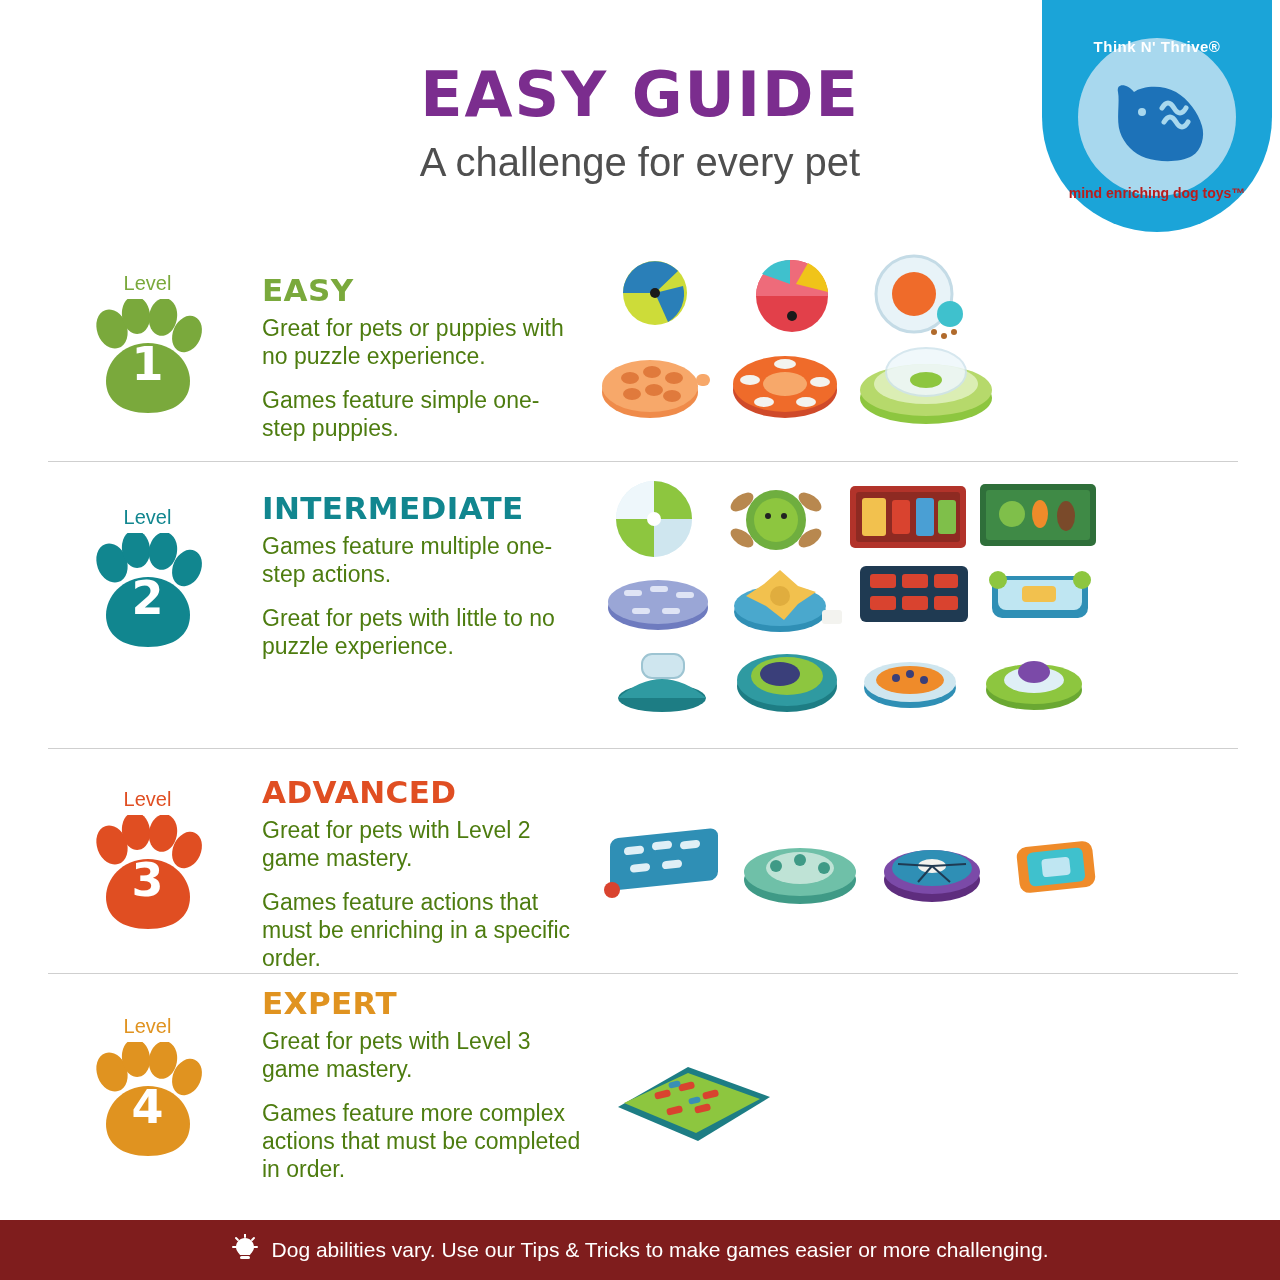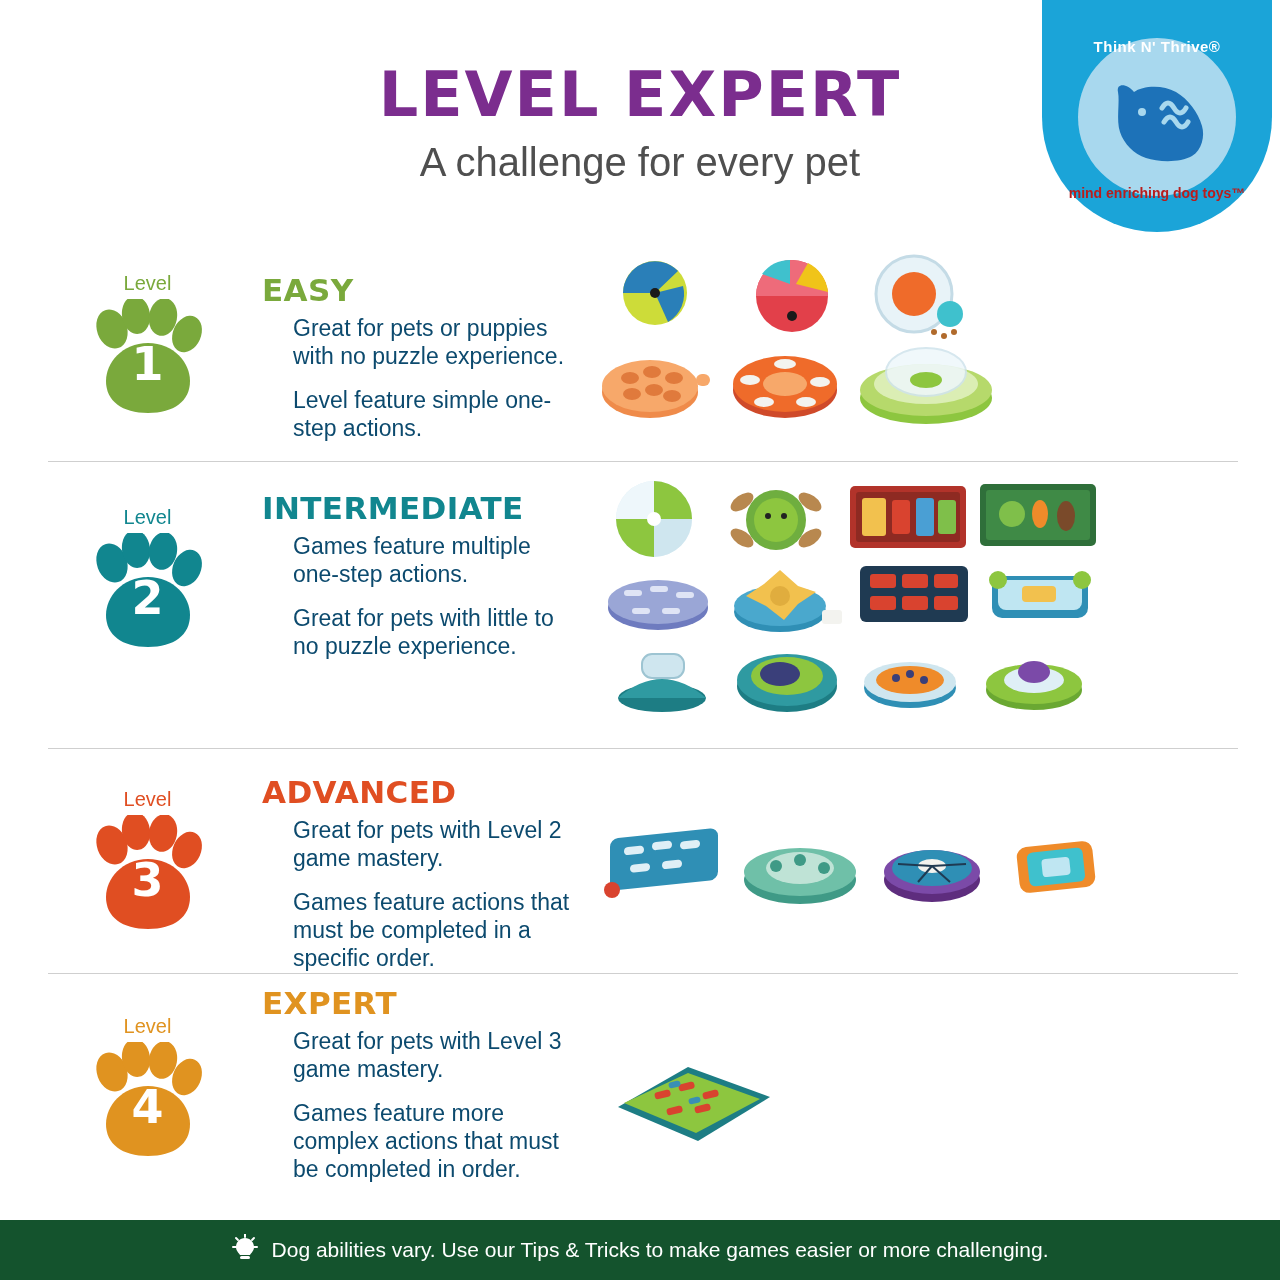"LEVEL EXPERT" div.title { text: LEVEL EXPERT -> EASY GUIDE }
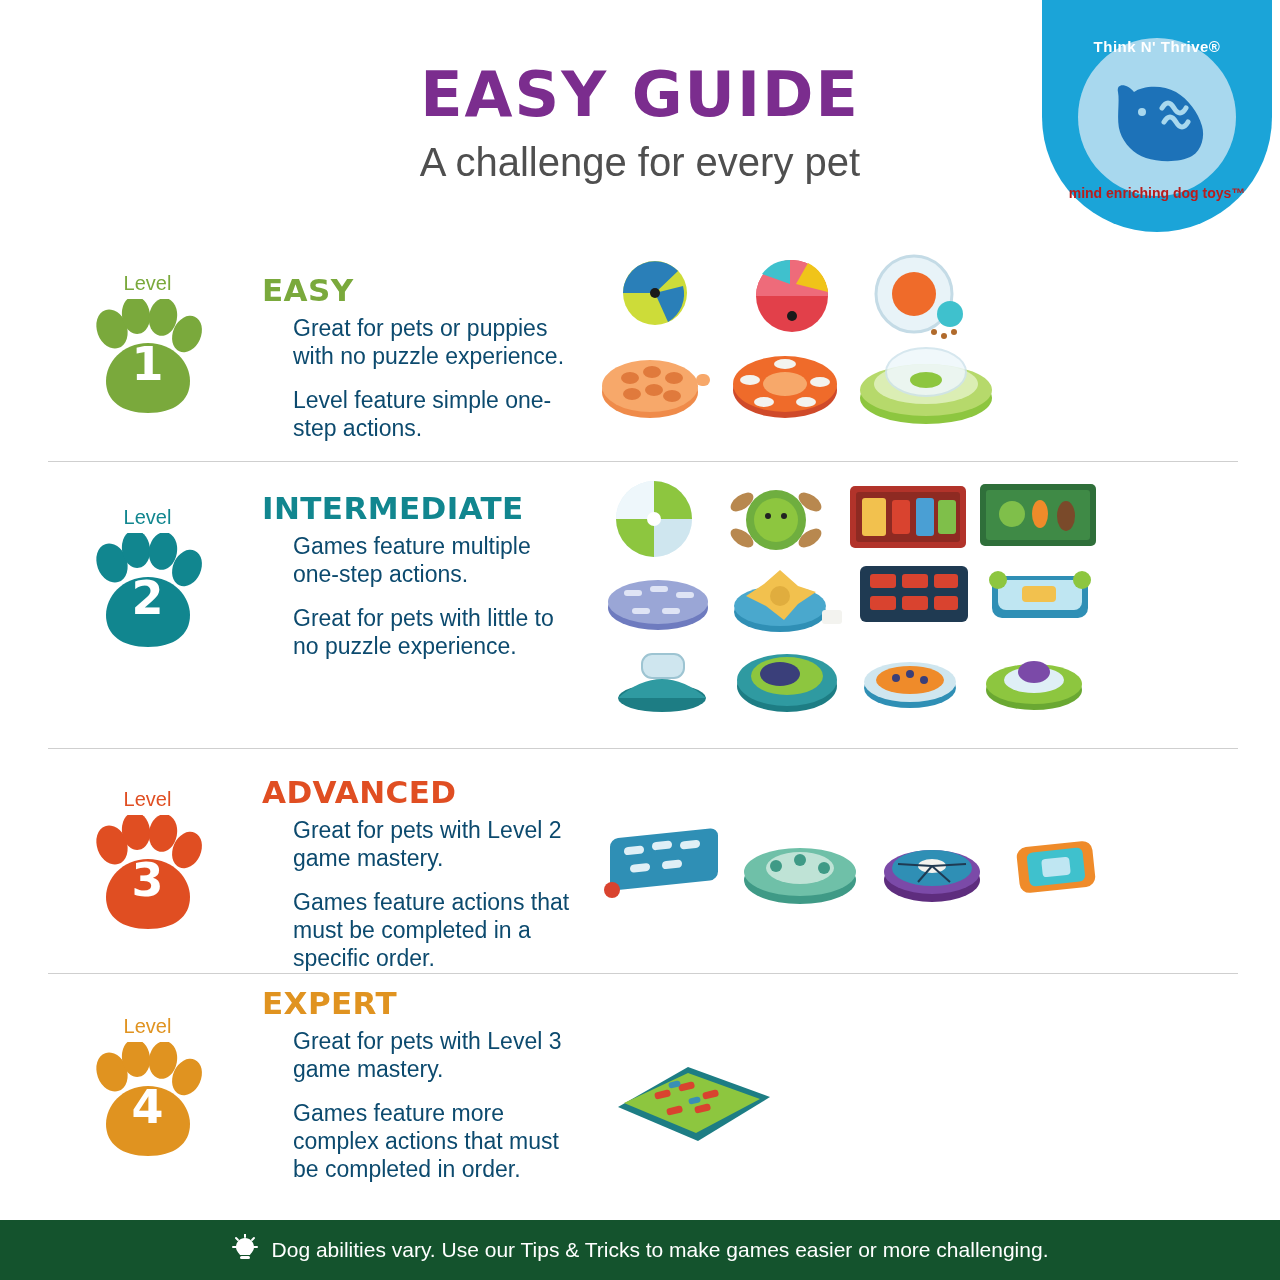"Great for pets or puppies" .cat-p { color: #0c4a6e -> #4d7c0f; margin-left: 31px -> none }
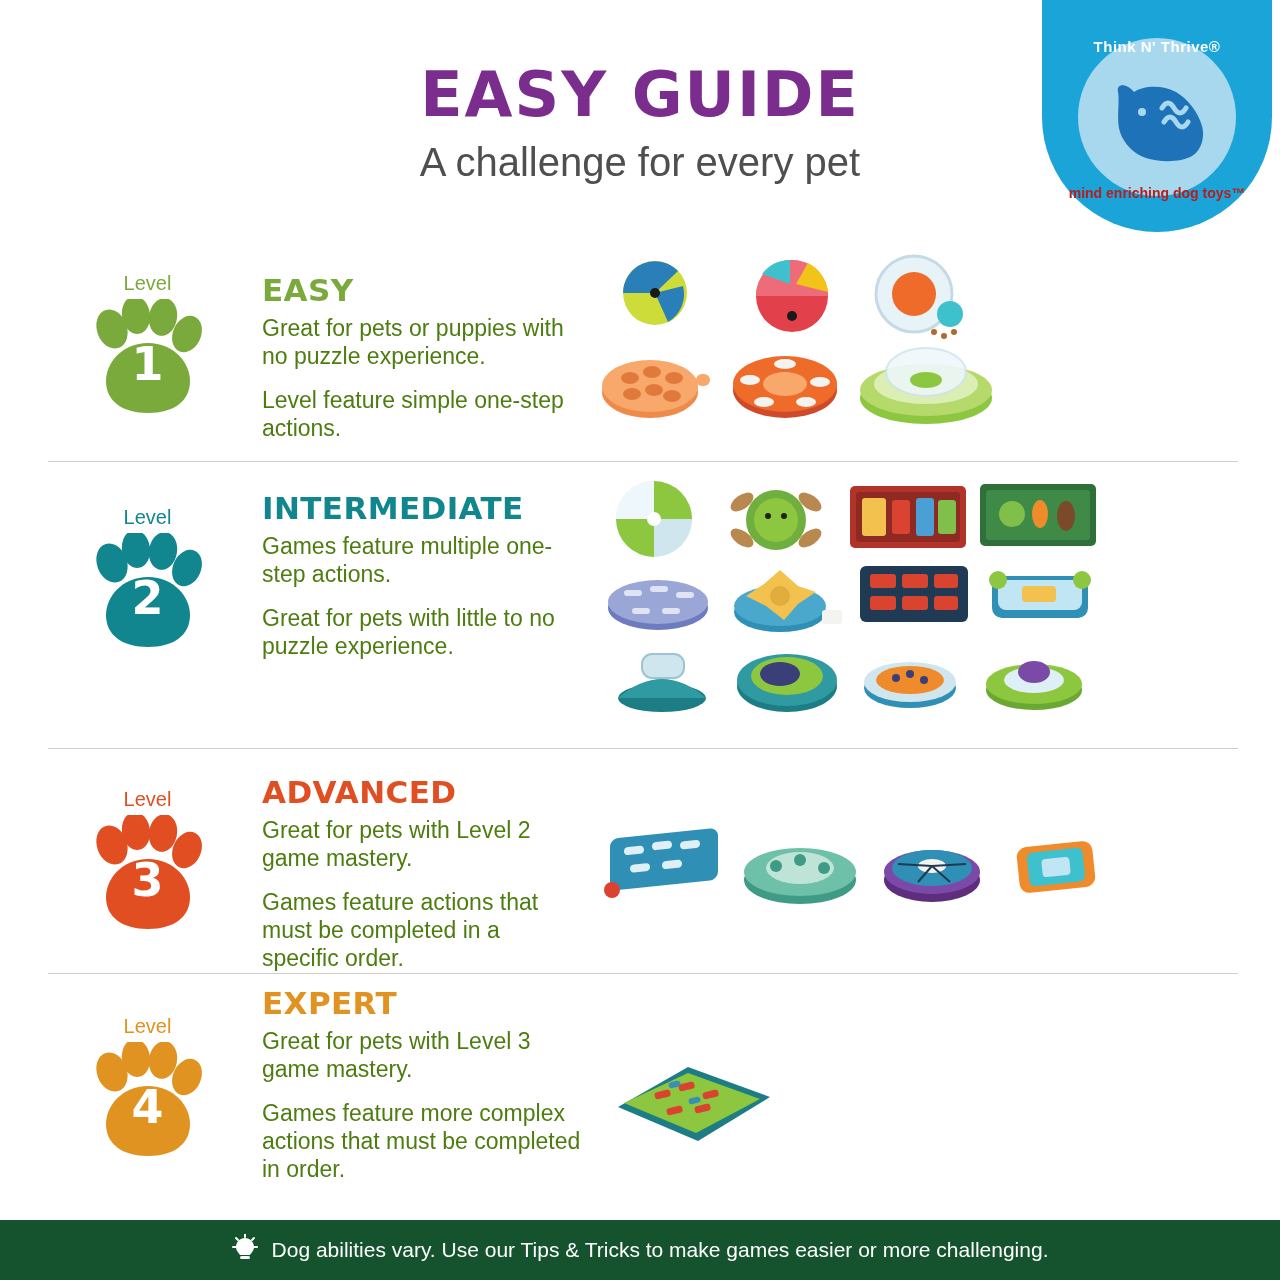"Level feature simple one-step actions." div.cat-p { text: Level feature simple one-step actions -> Games feature simple one-step puppies }
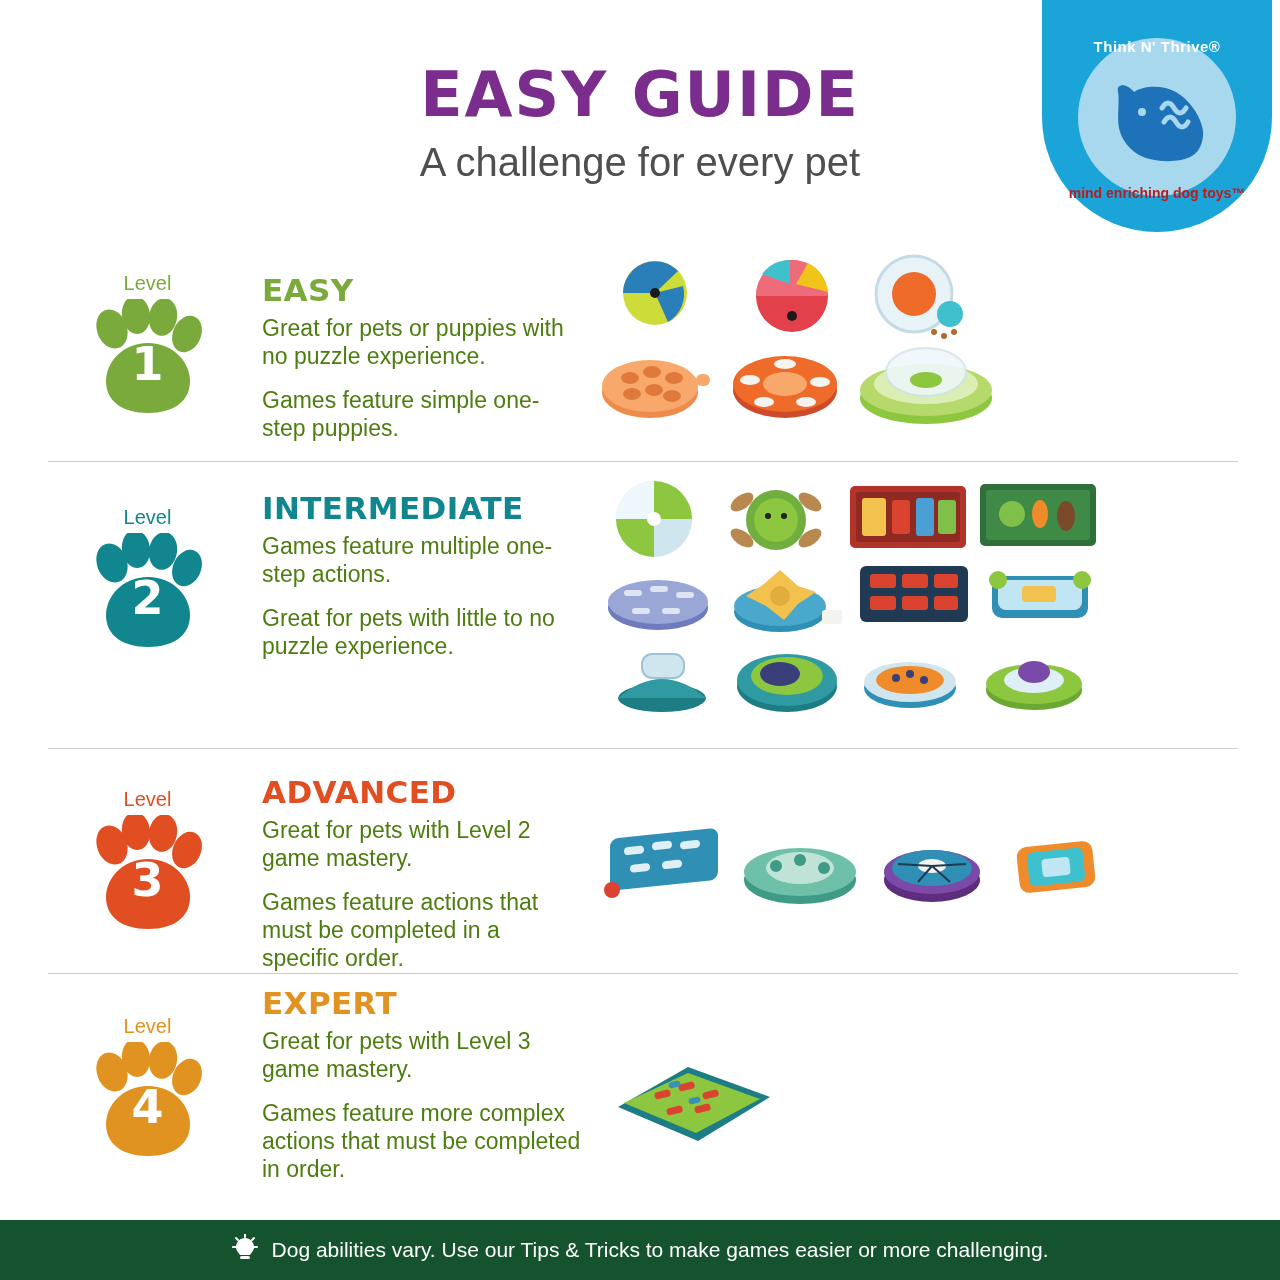"Games feature actions that must" div.cat-p { text: completed -> enriching }
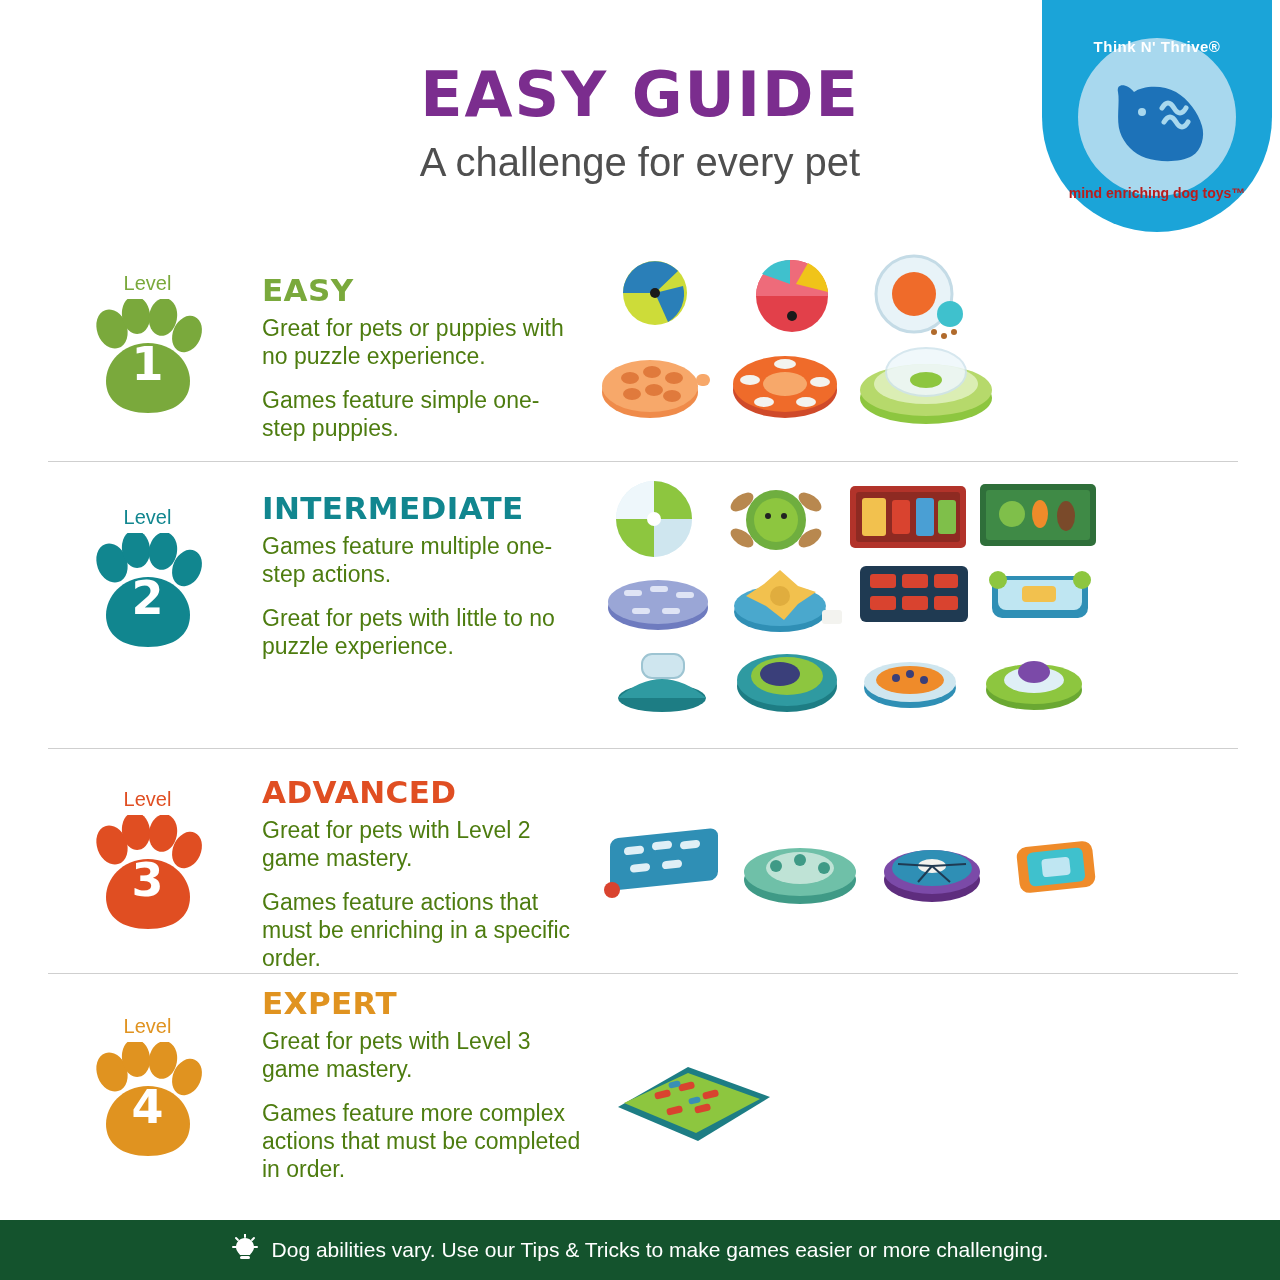"Dog abilities vary. Use our" .footer { background: #14532d -> #7f1d1d }
